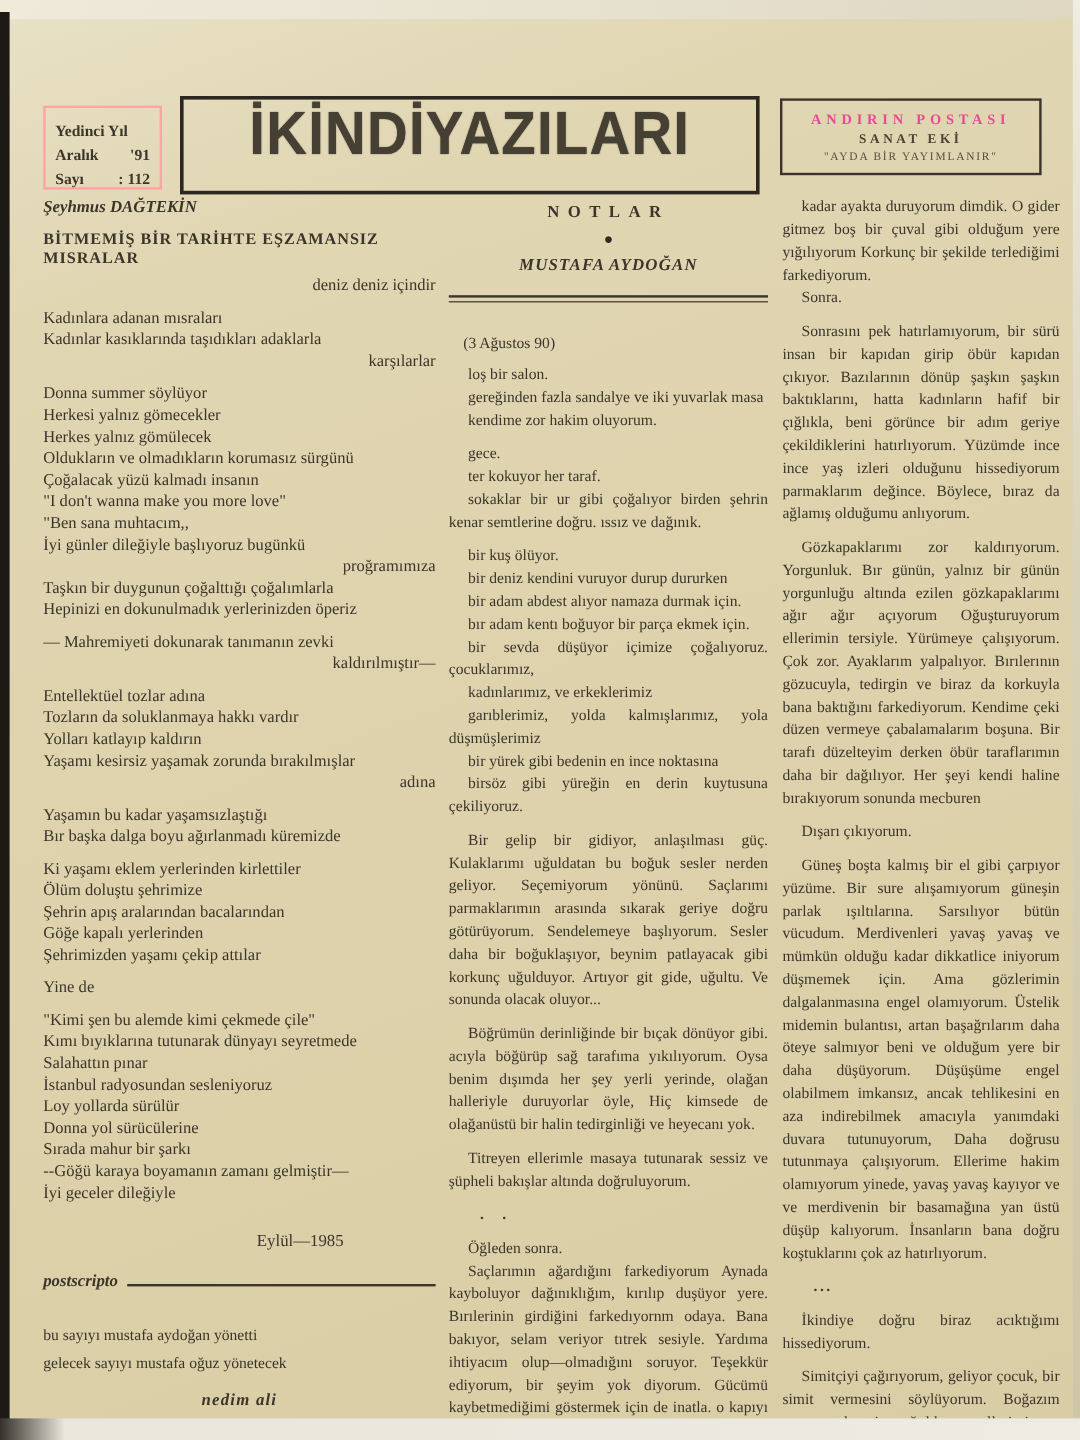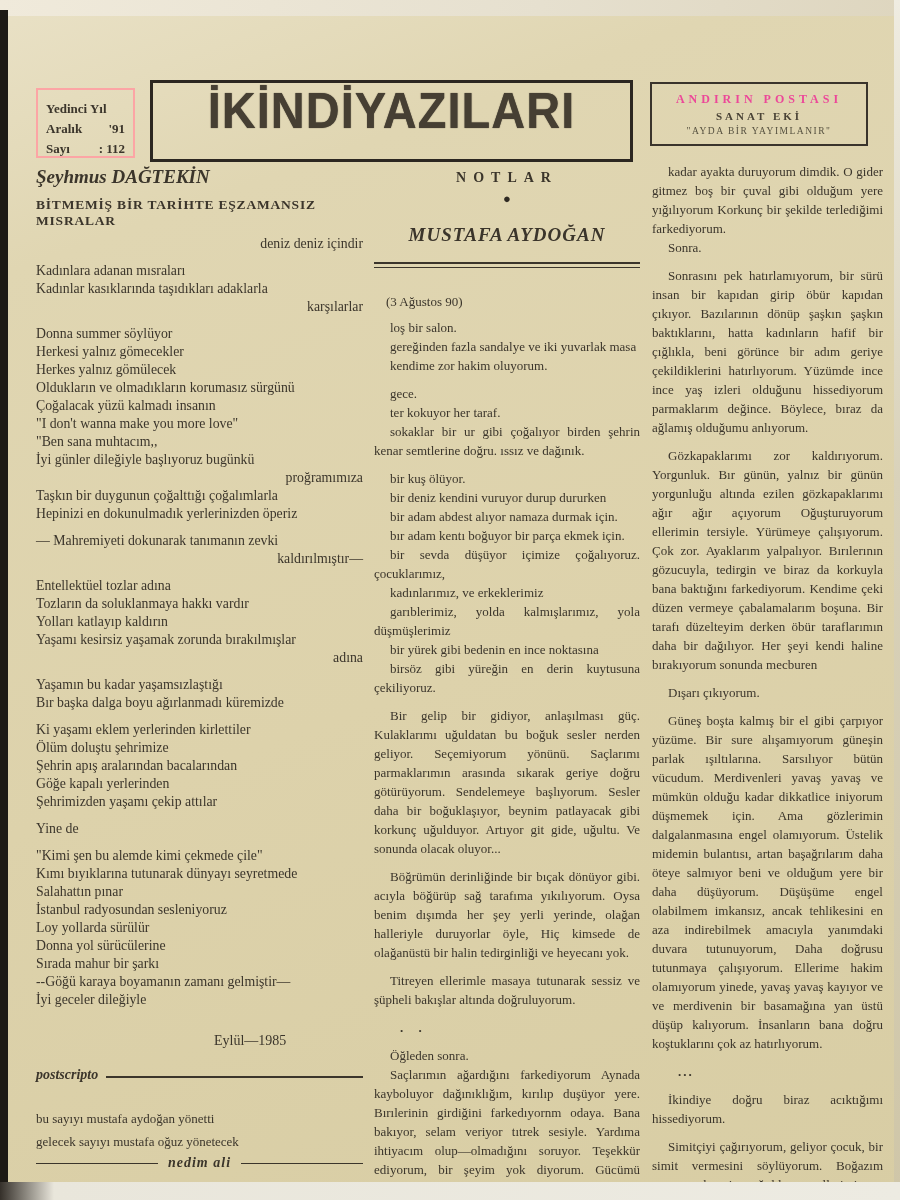"Şeyhmus DAĞTEKİN" .poem-author { font-size: 19px -> 14px }
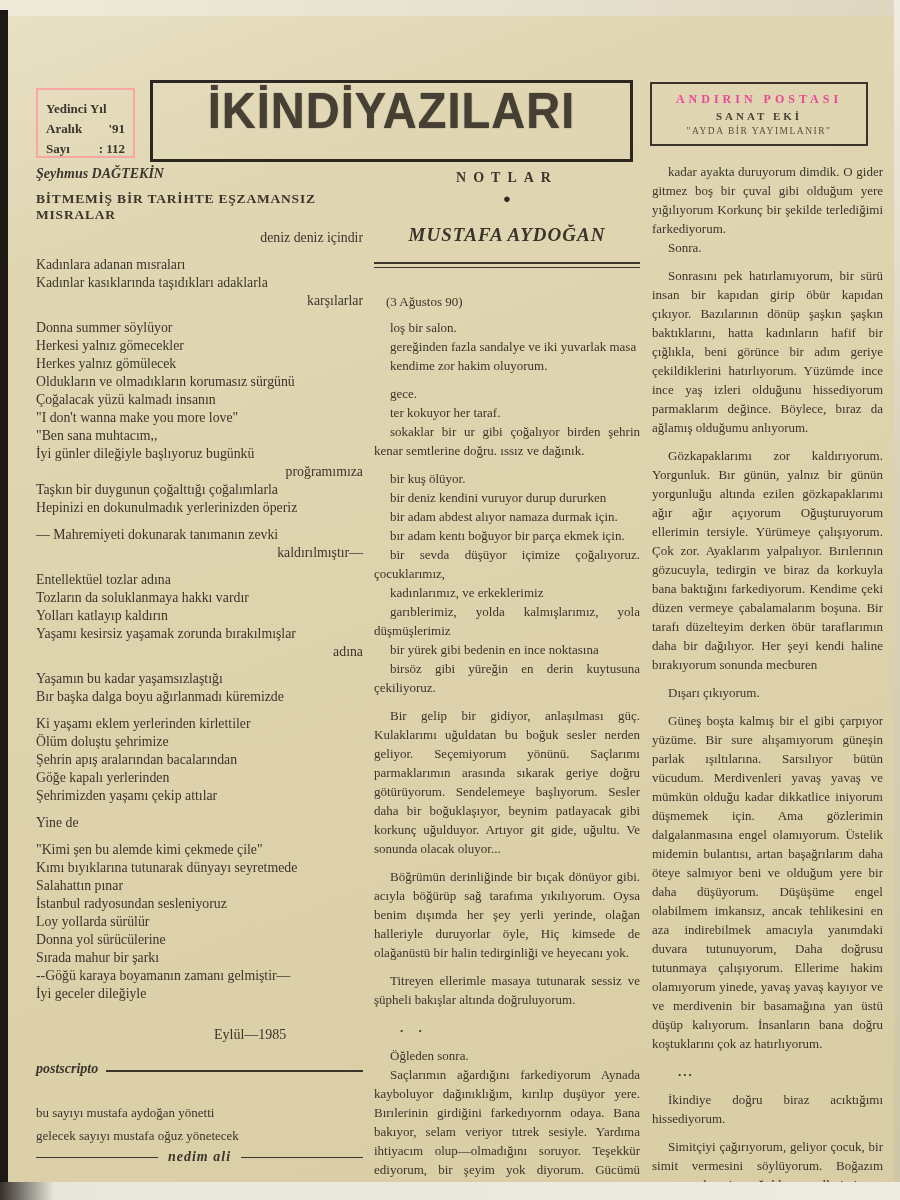"MUSTAFA AYDOĞAN" .mid-author { font-size: 19px -> 14px; margin-top: 12px -> 2px }
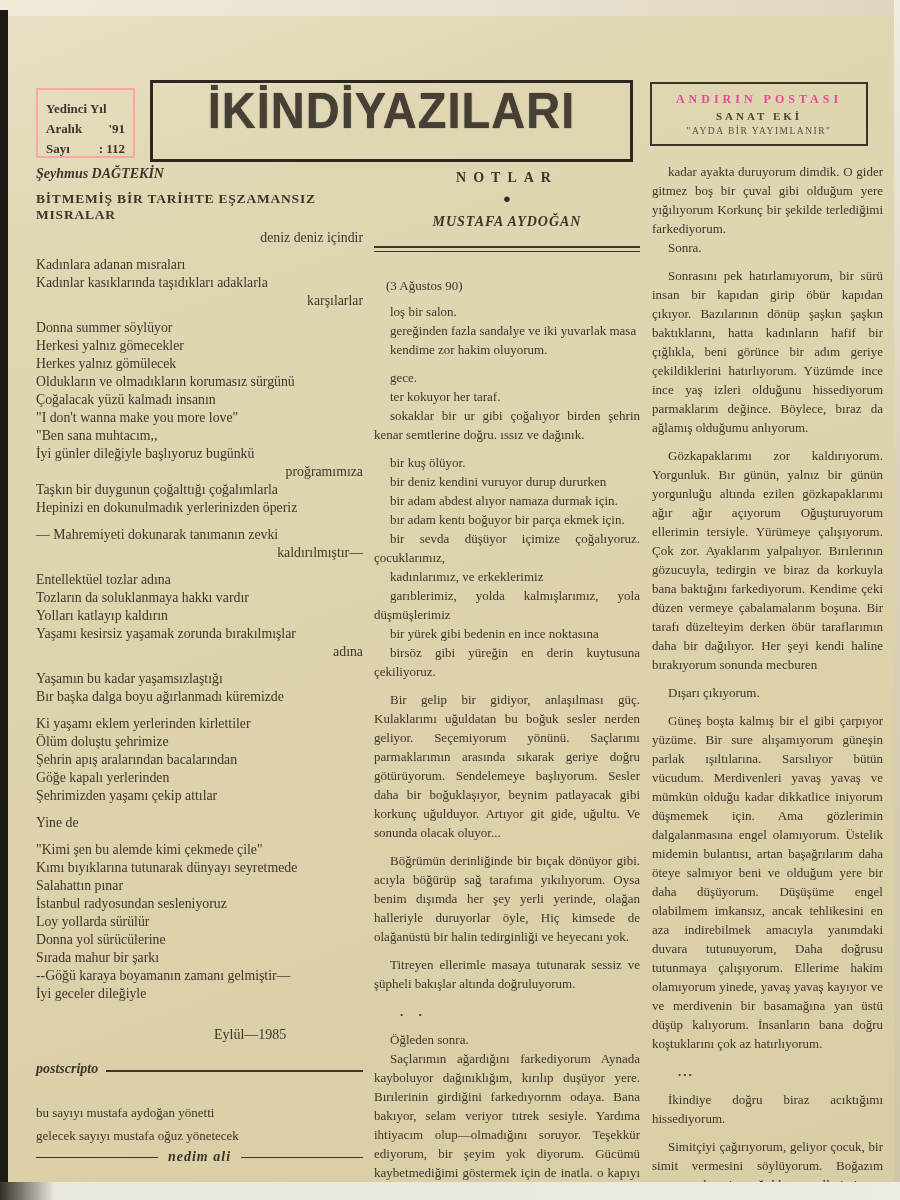"nedim ali" .ps-sign { flex-direction: none -> column }
